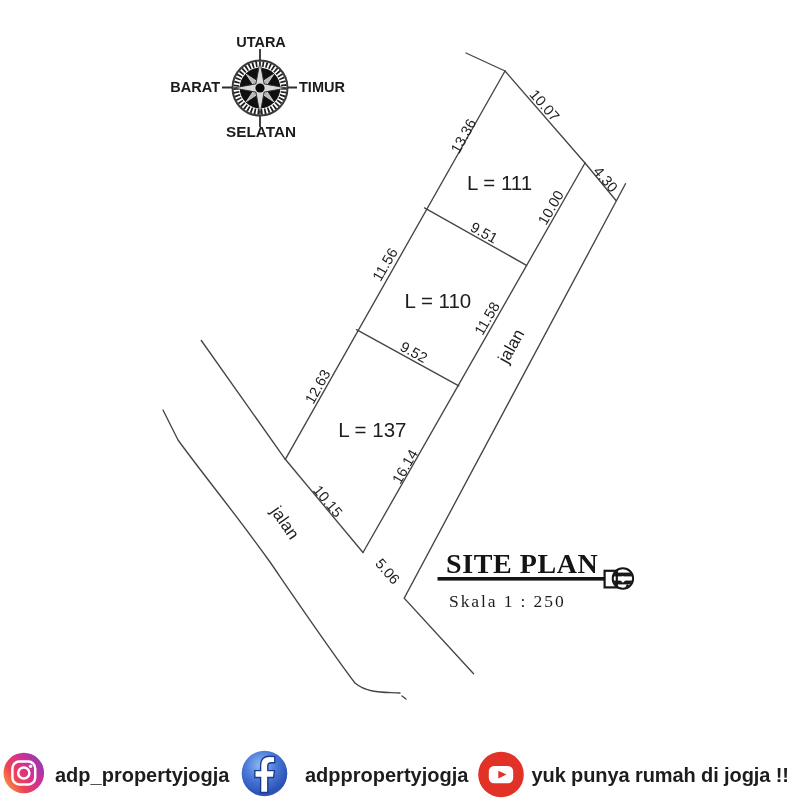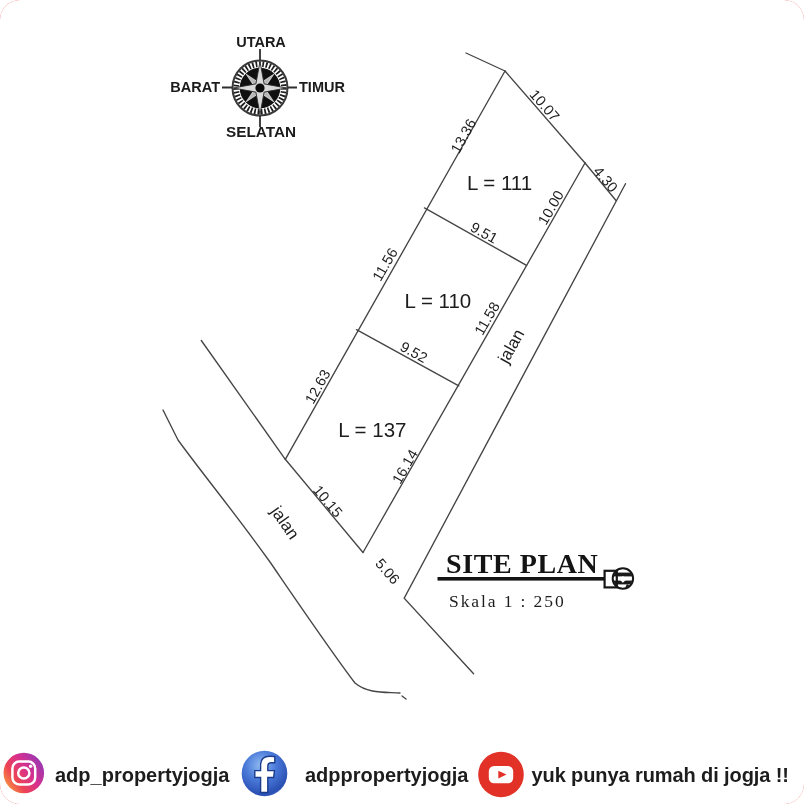"UTARA" #page { border-radius: 20px -> none }
